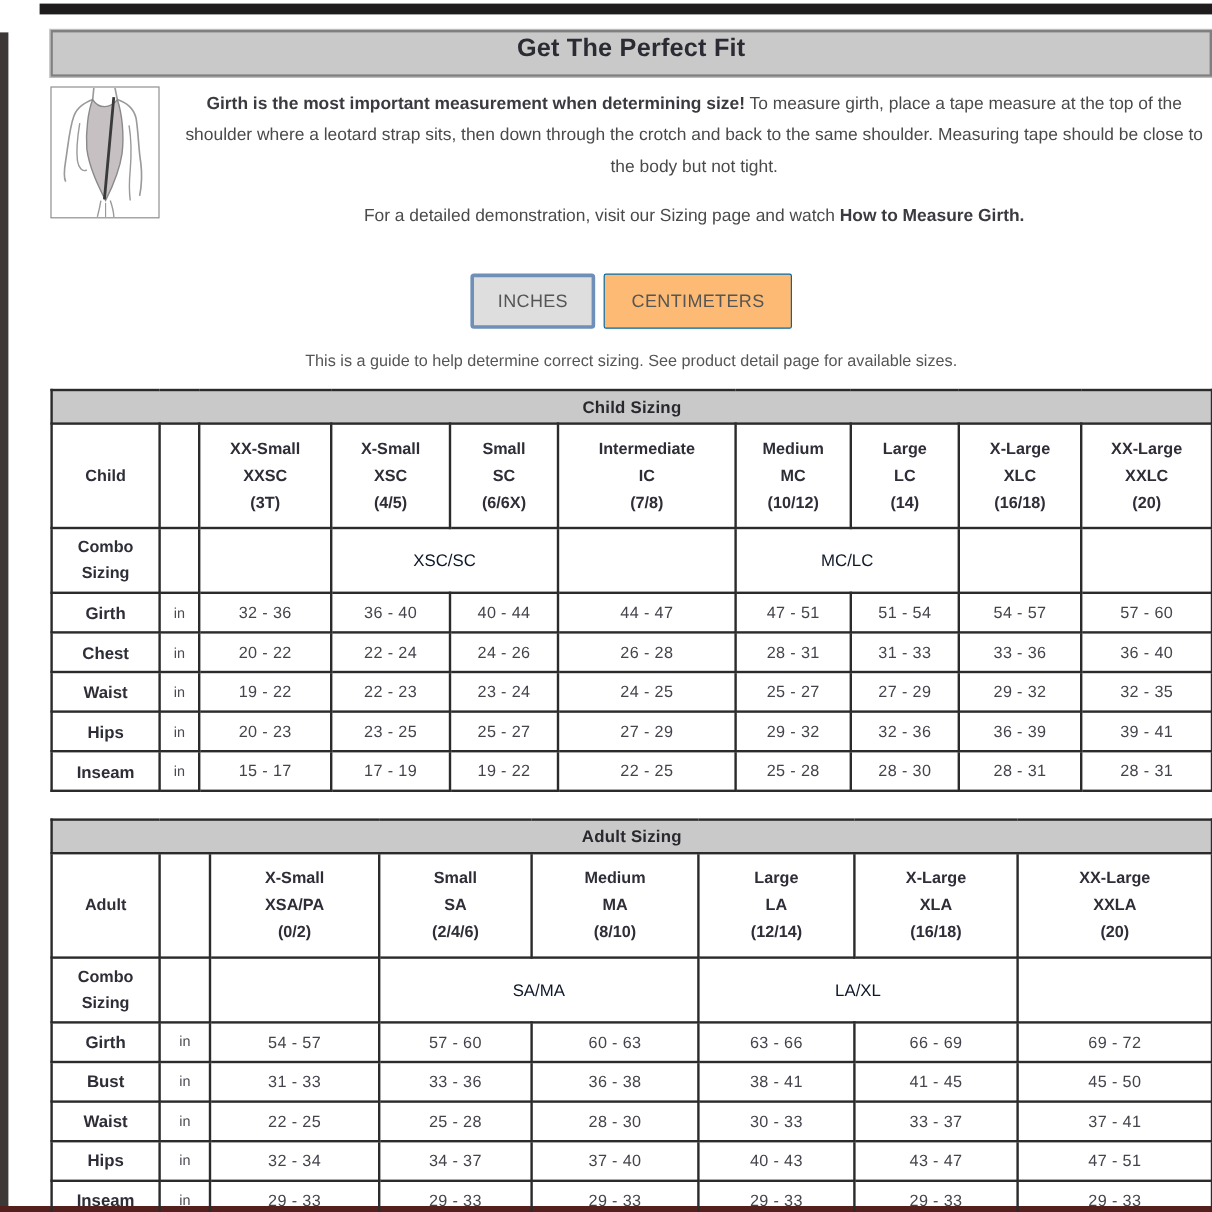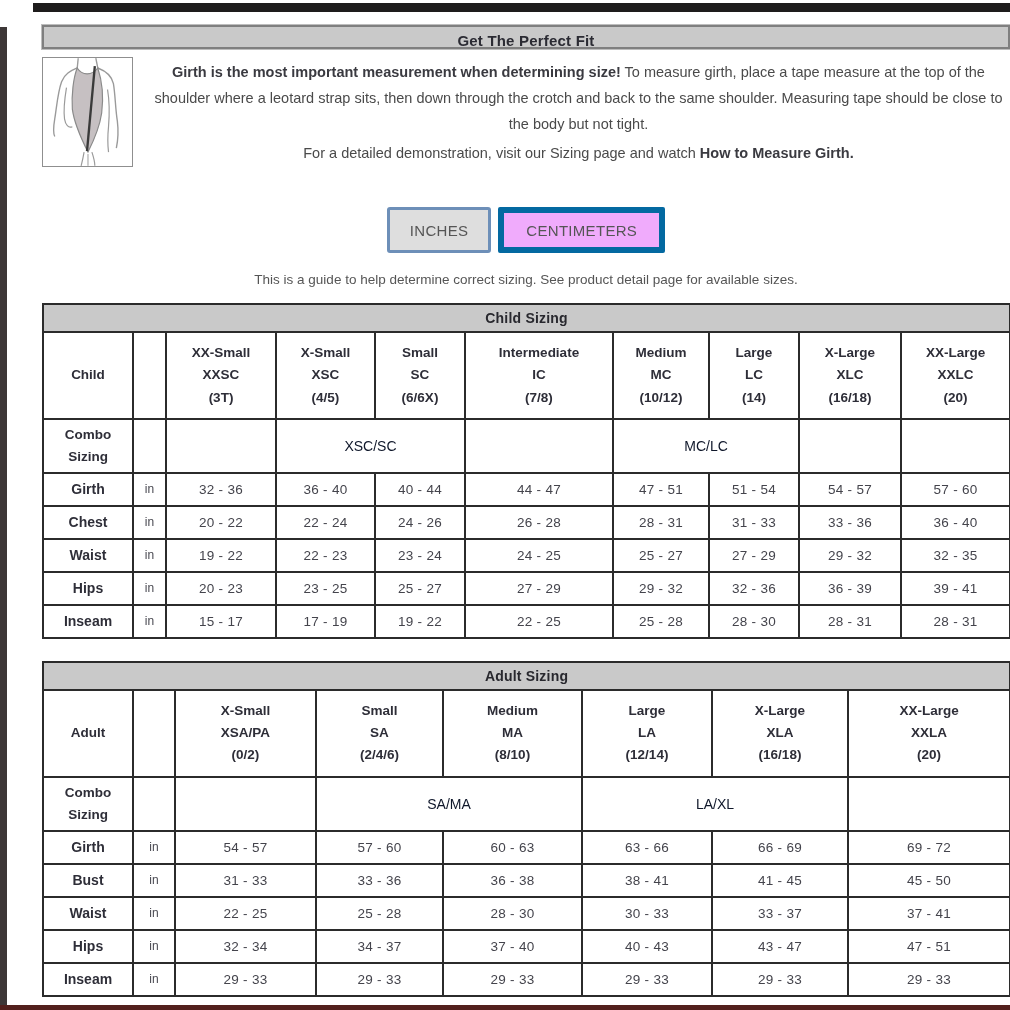"Get The Perfect Fit" .header-bar { font-size: 15px -> 21px; height: 24px -> 39px }
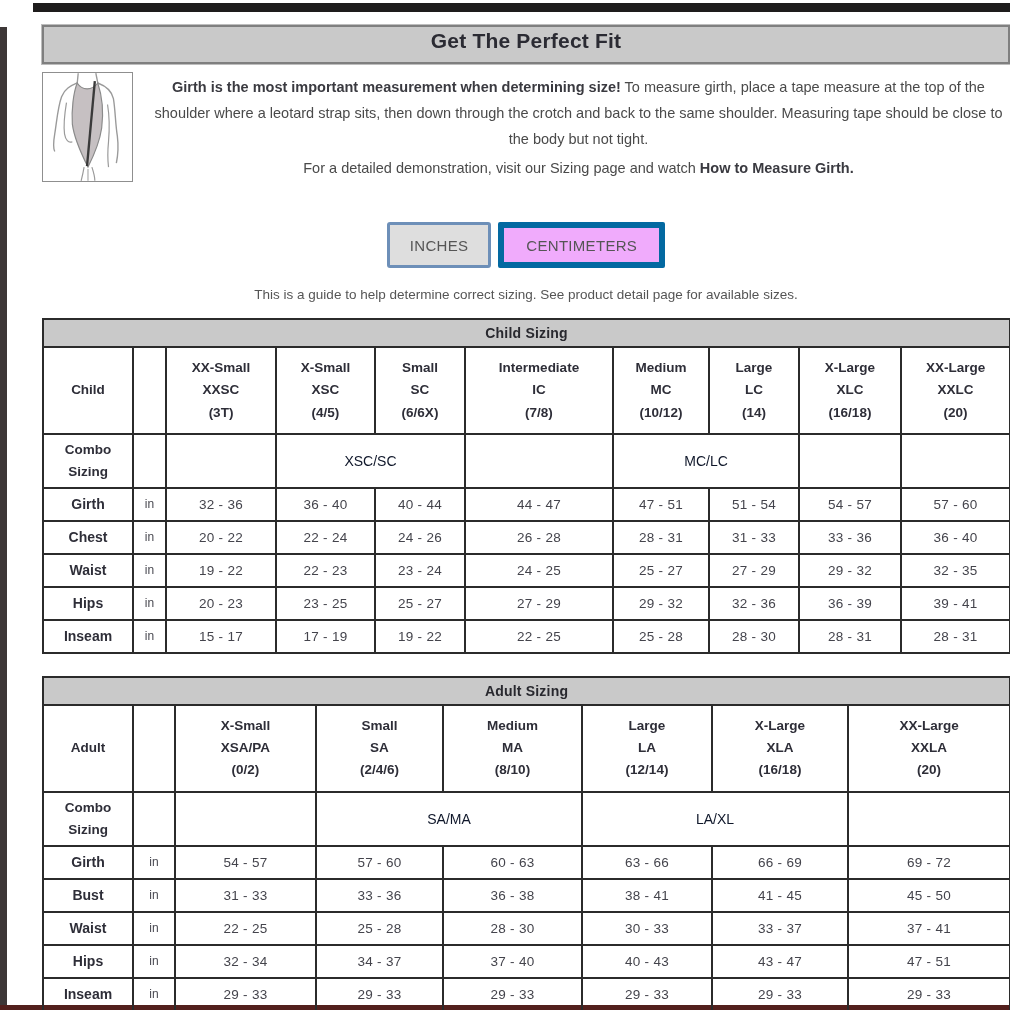"For a detailed demonstration, visit" .demo-line { margin-top: 8px -> 20px }
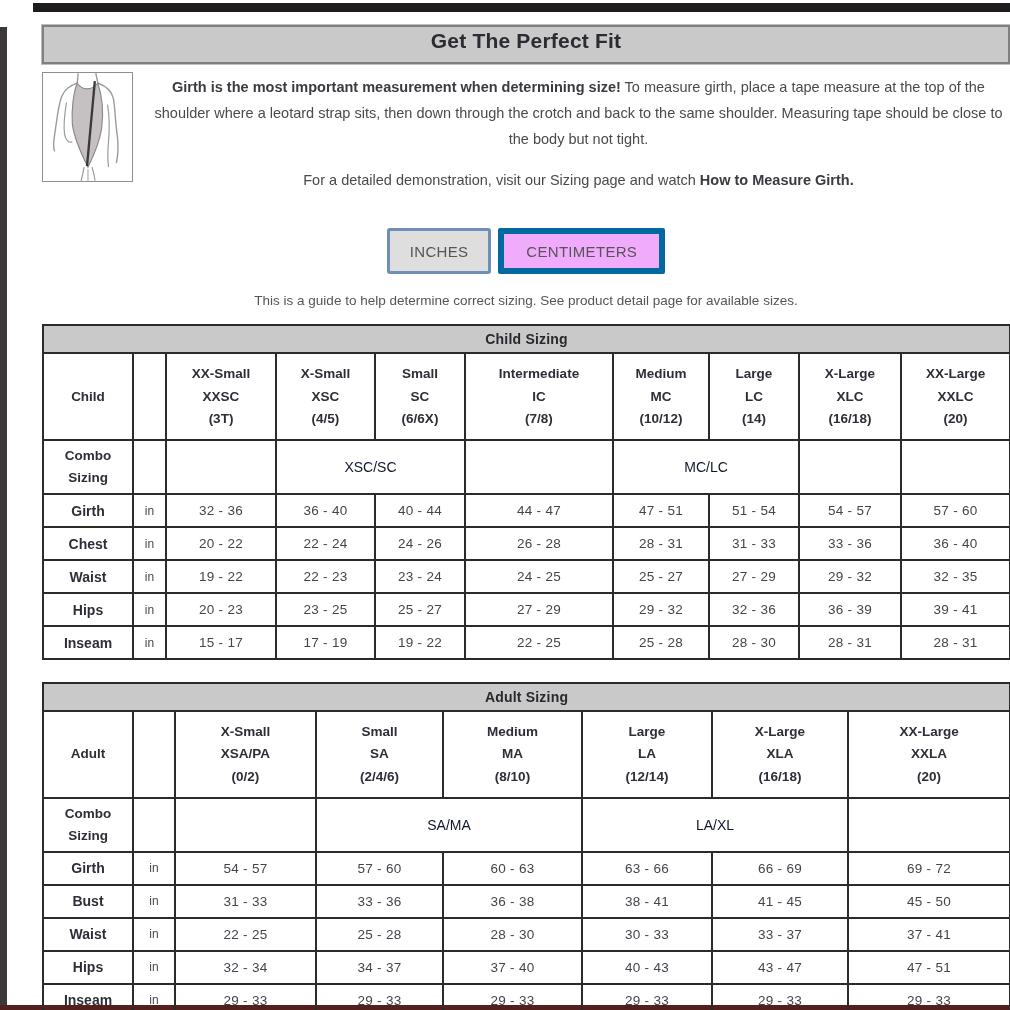"CENTIMETERS" .unit-btn { background: #f0abfc -> #fdba74; border: 6px solid #0369a1 -> 1px solid #0369a1 }
